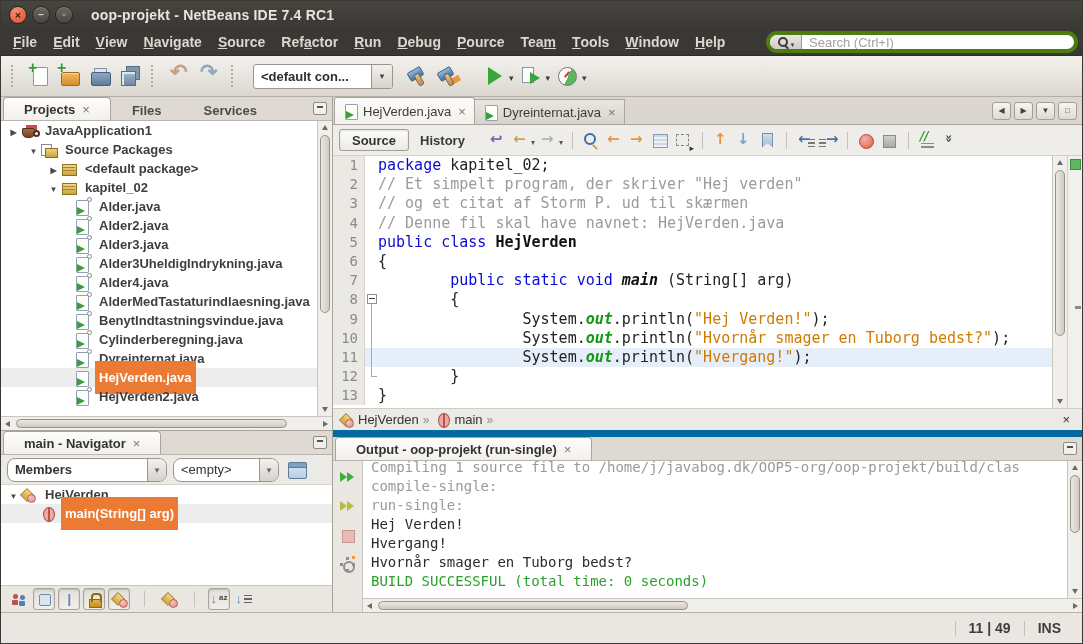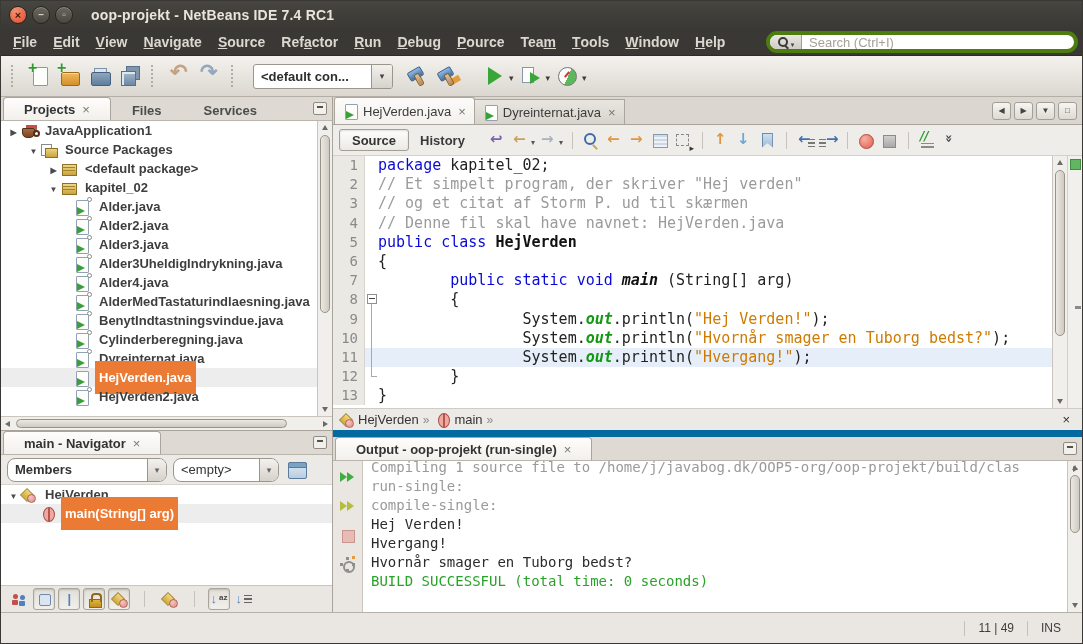"Compiling 1 source file to" .ocenter { flex-direction: row -> column }
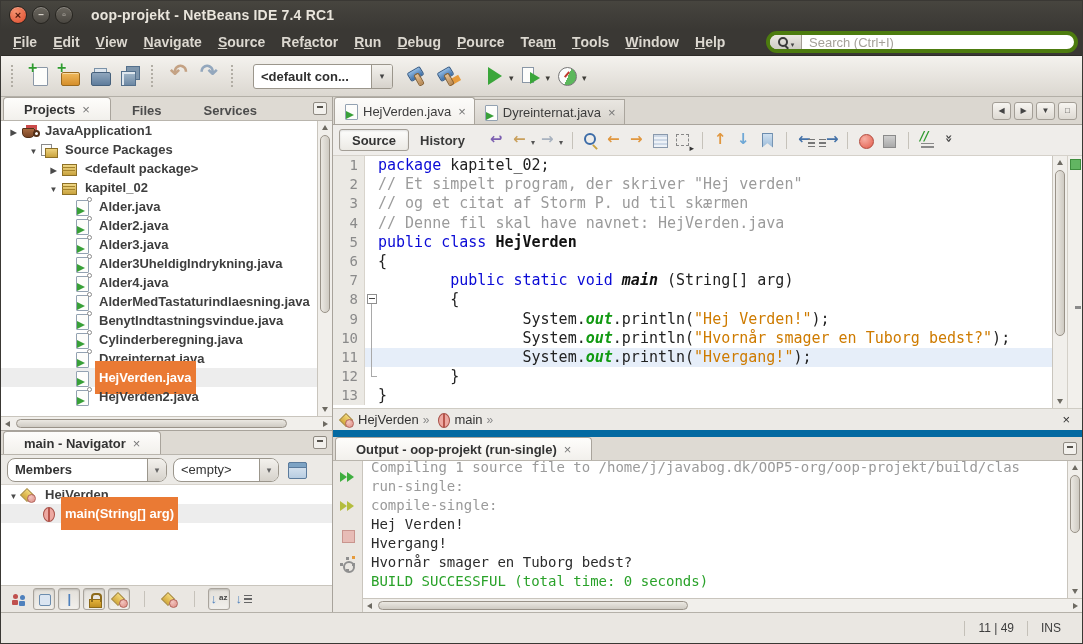"run-single:" div.oline { order: before "compile-single:" -> after "compile-single:" }
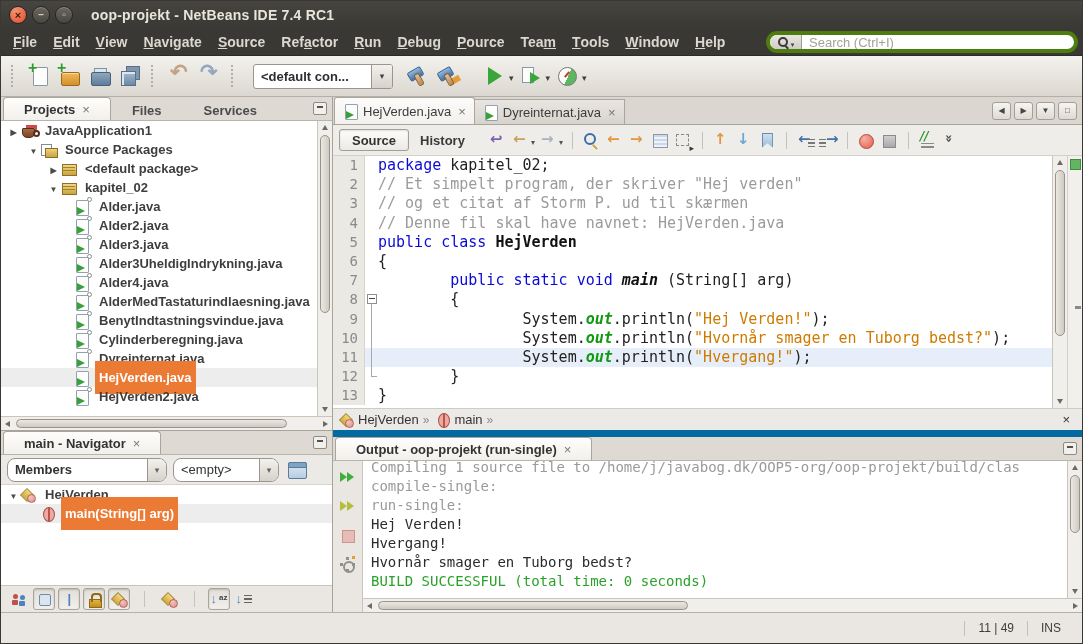"11 | 49" .scell { font-size: 12px -> 14px; font-weight: 400 -> 700 }
